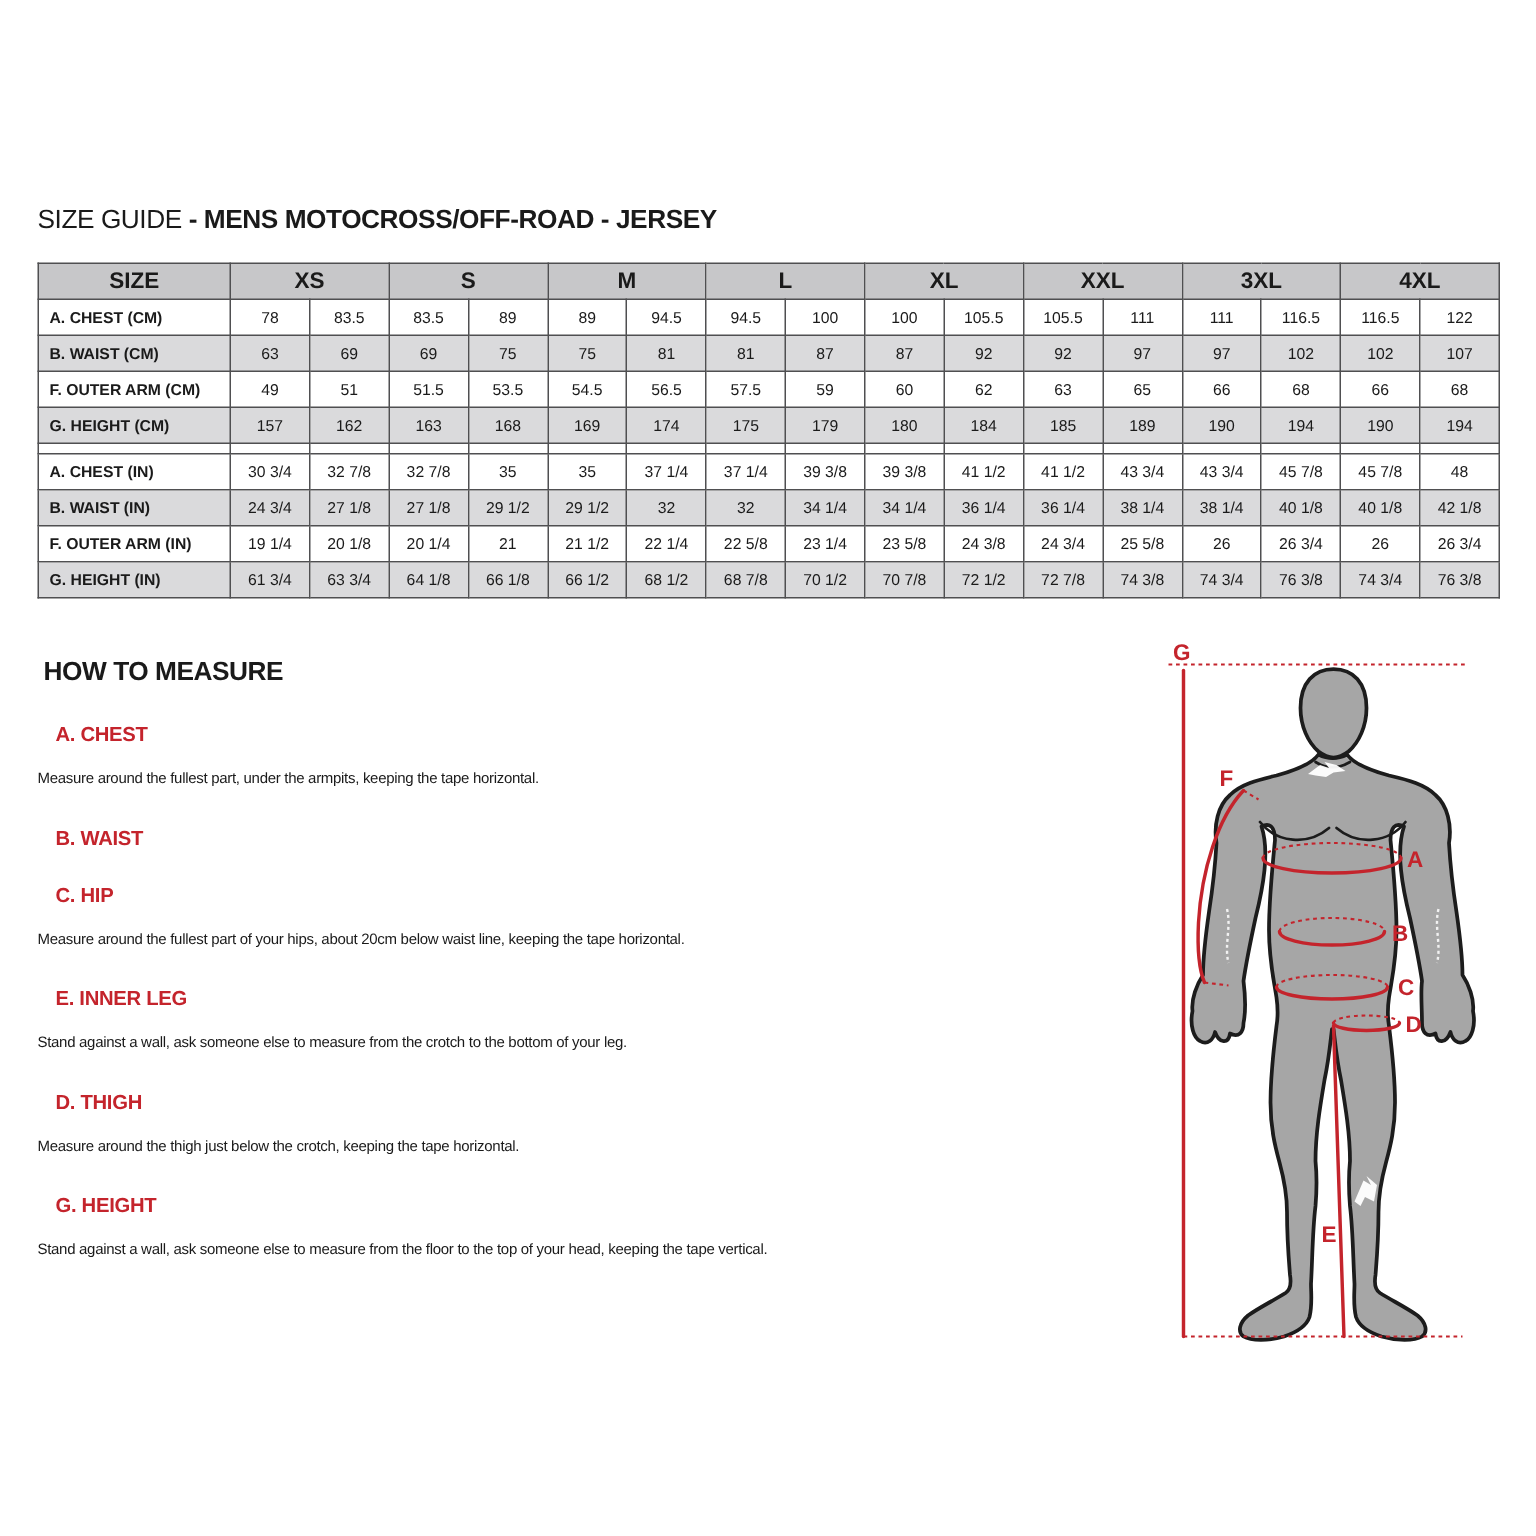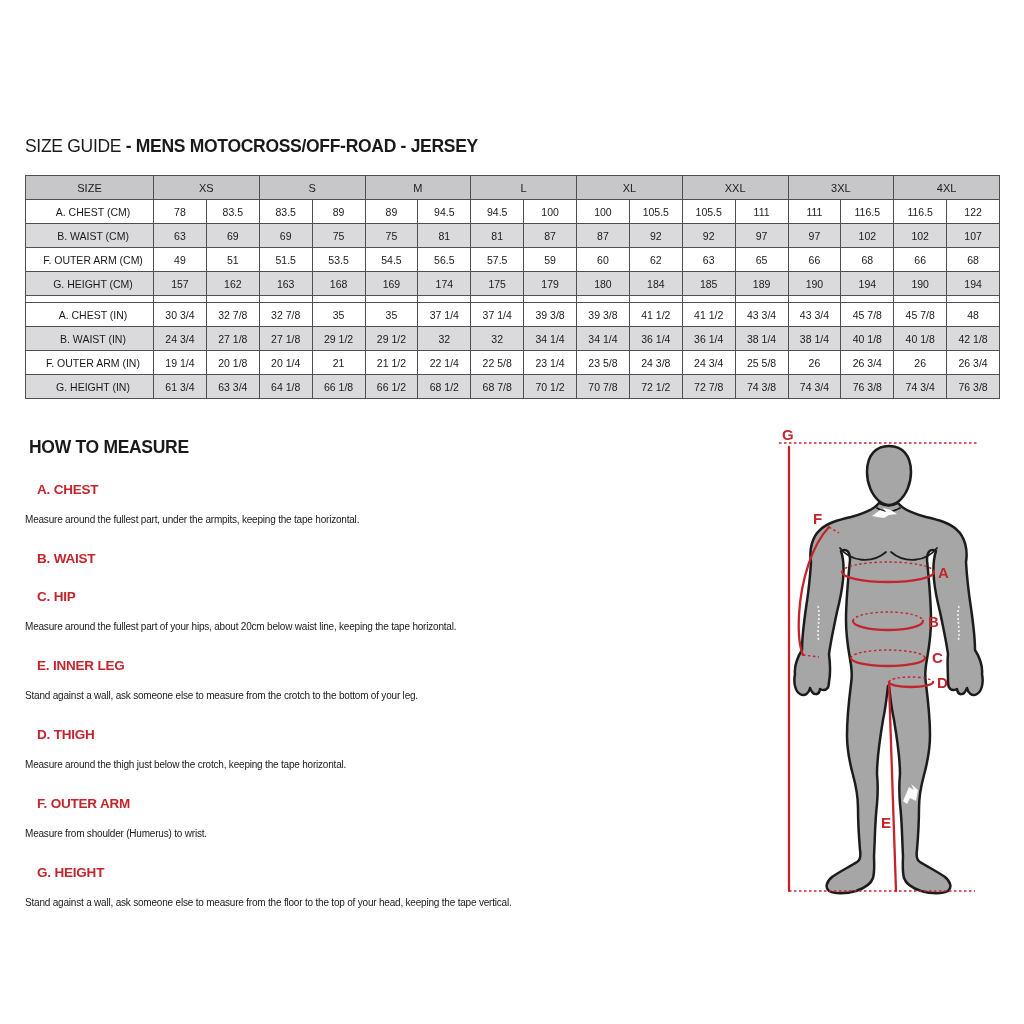"SIZE" .size th { font-size: 11px -> 15px; font-weight: normal -> bold }
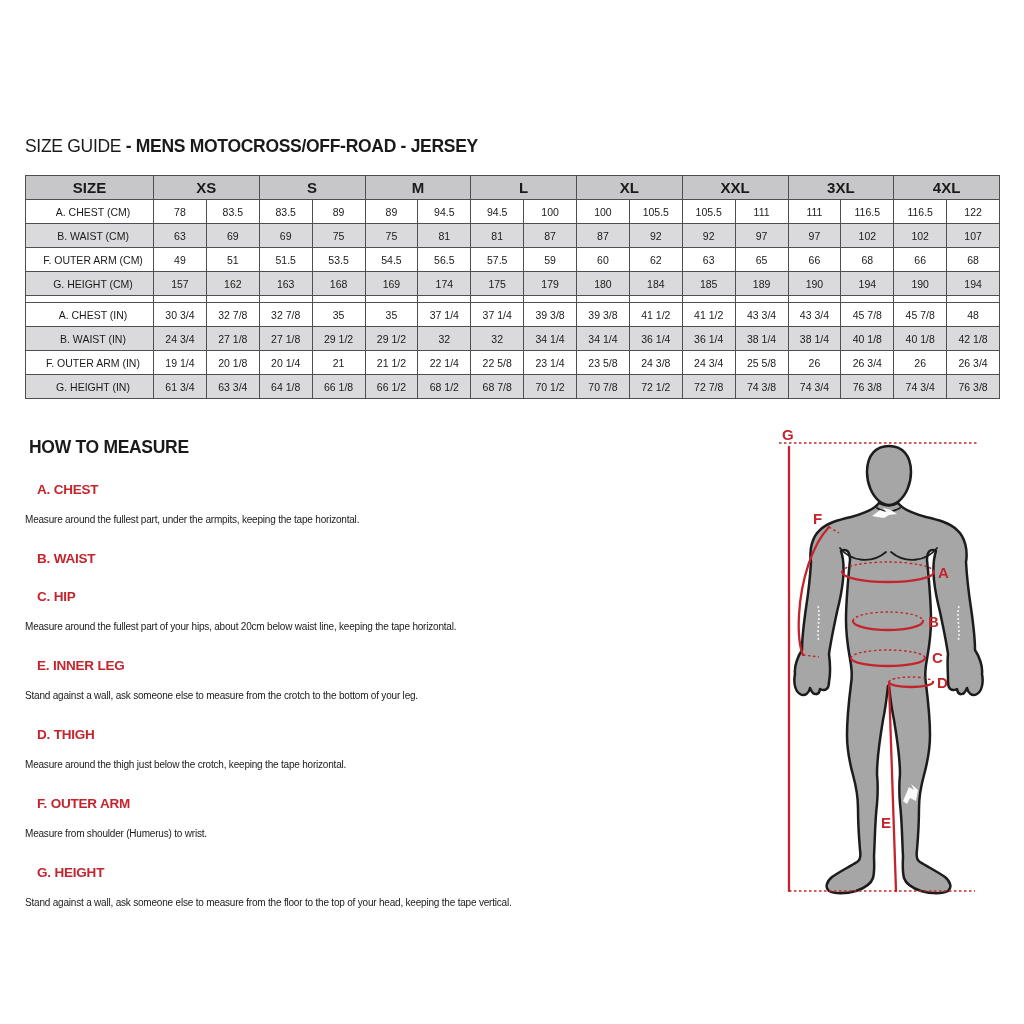"A. CHEST (CM)" .size td.lbl { font-weight: normal -> bold; text-align: center -> left }
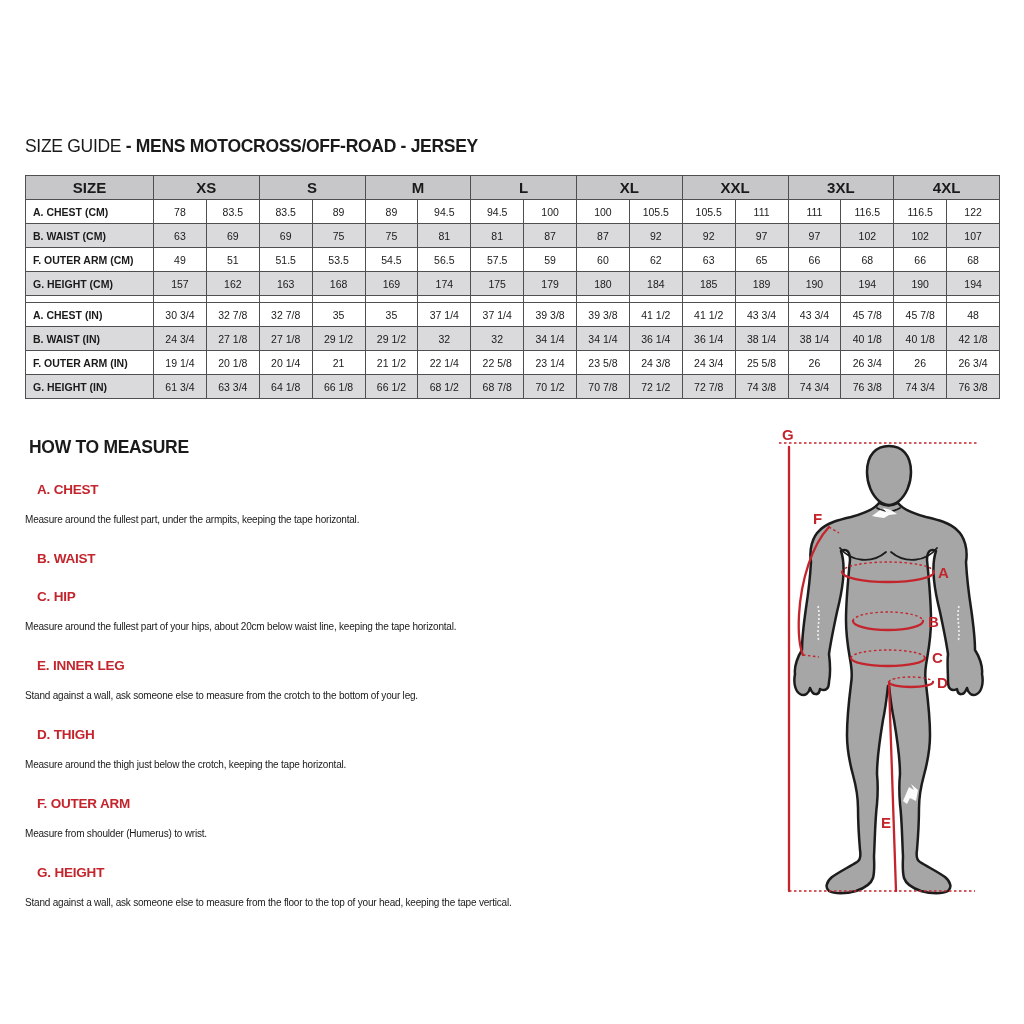"F. OUTER ARM" div.sec { html: <div> <h3>F. OUTER ARM</h3> <p>Measure from shoulder (Humerus) to wrist.</p> </div> -> none }
